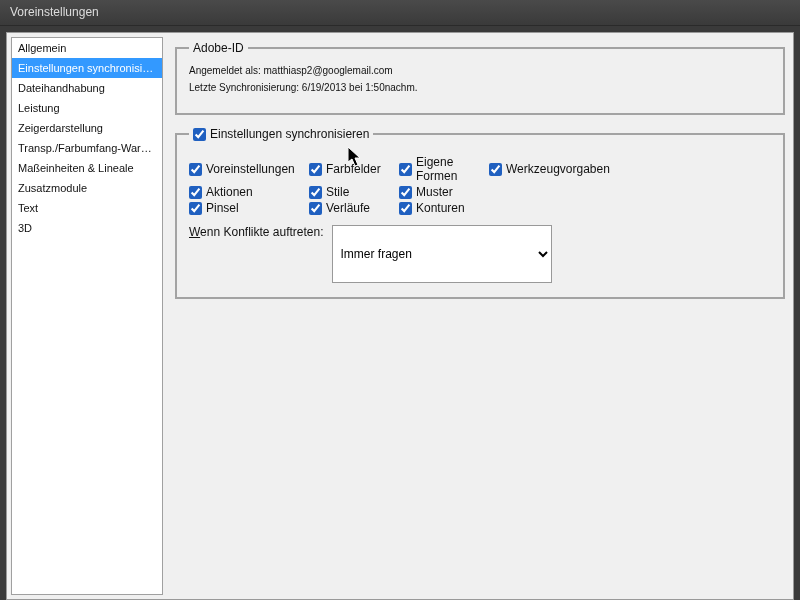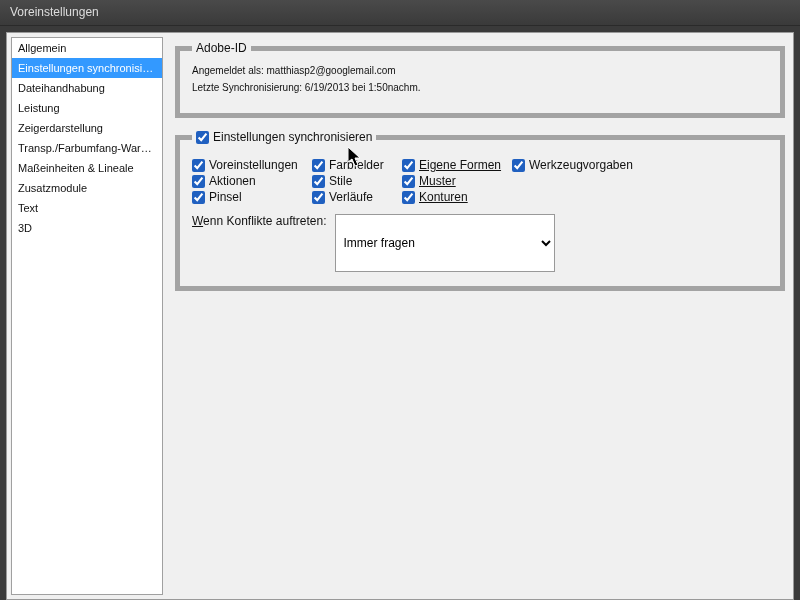"Adobe-ID" fieldset { border: 5px solid #a3a3a3 -> 2px solid #a3a3a3 }
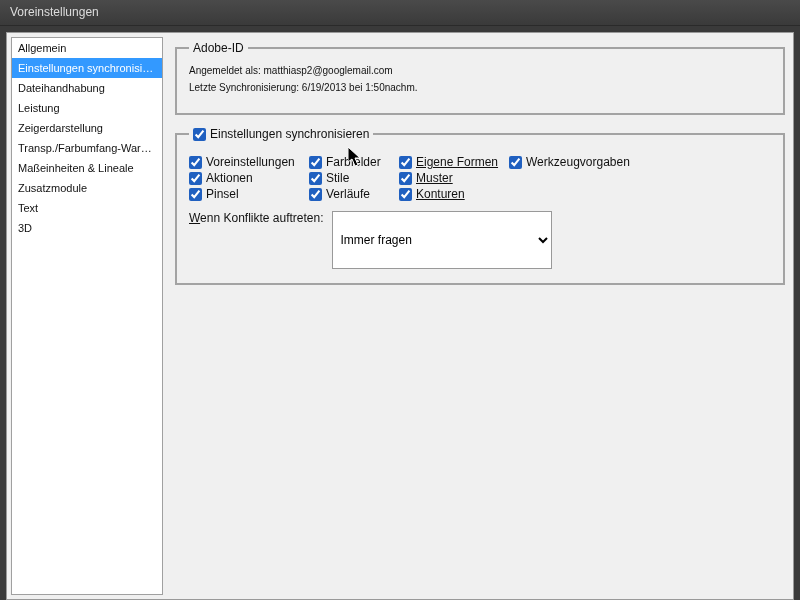"Eigene Formen" .col3 { text-decoration: underline -> none; width: 110px -> 90px }
